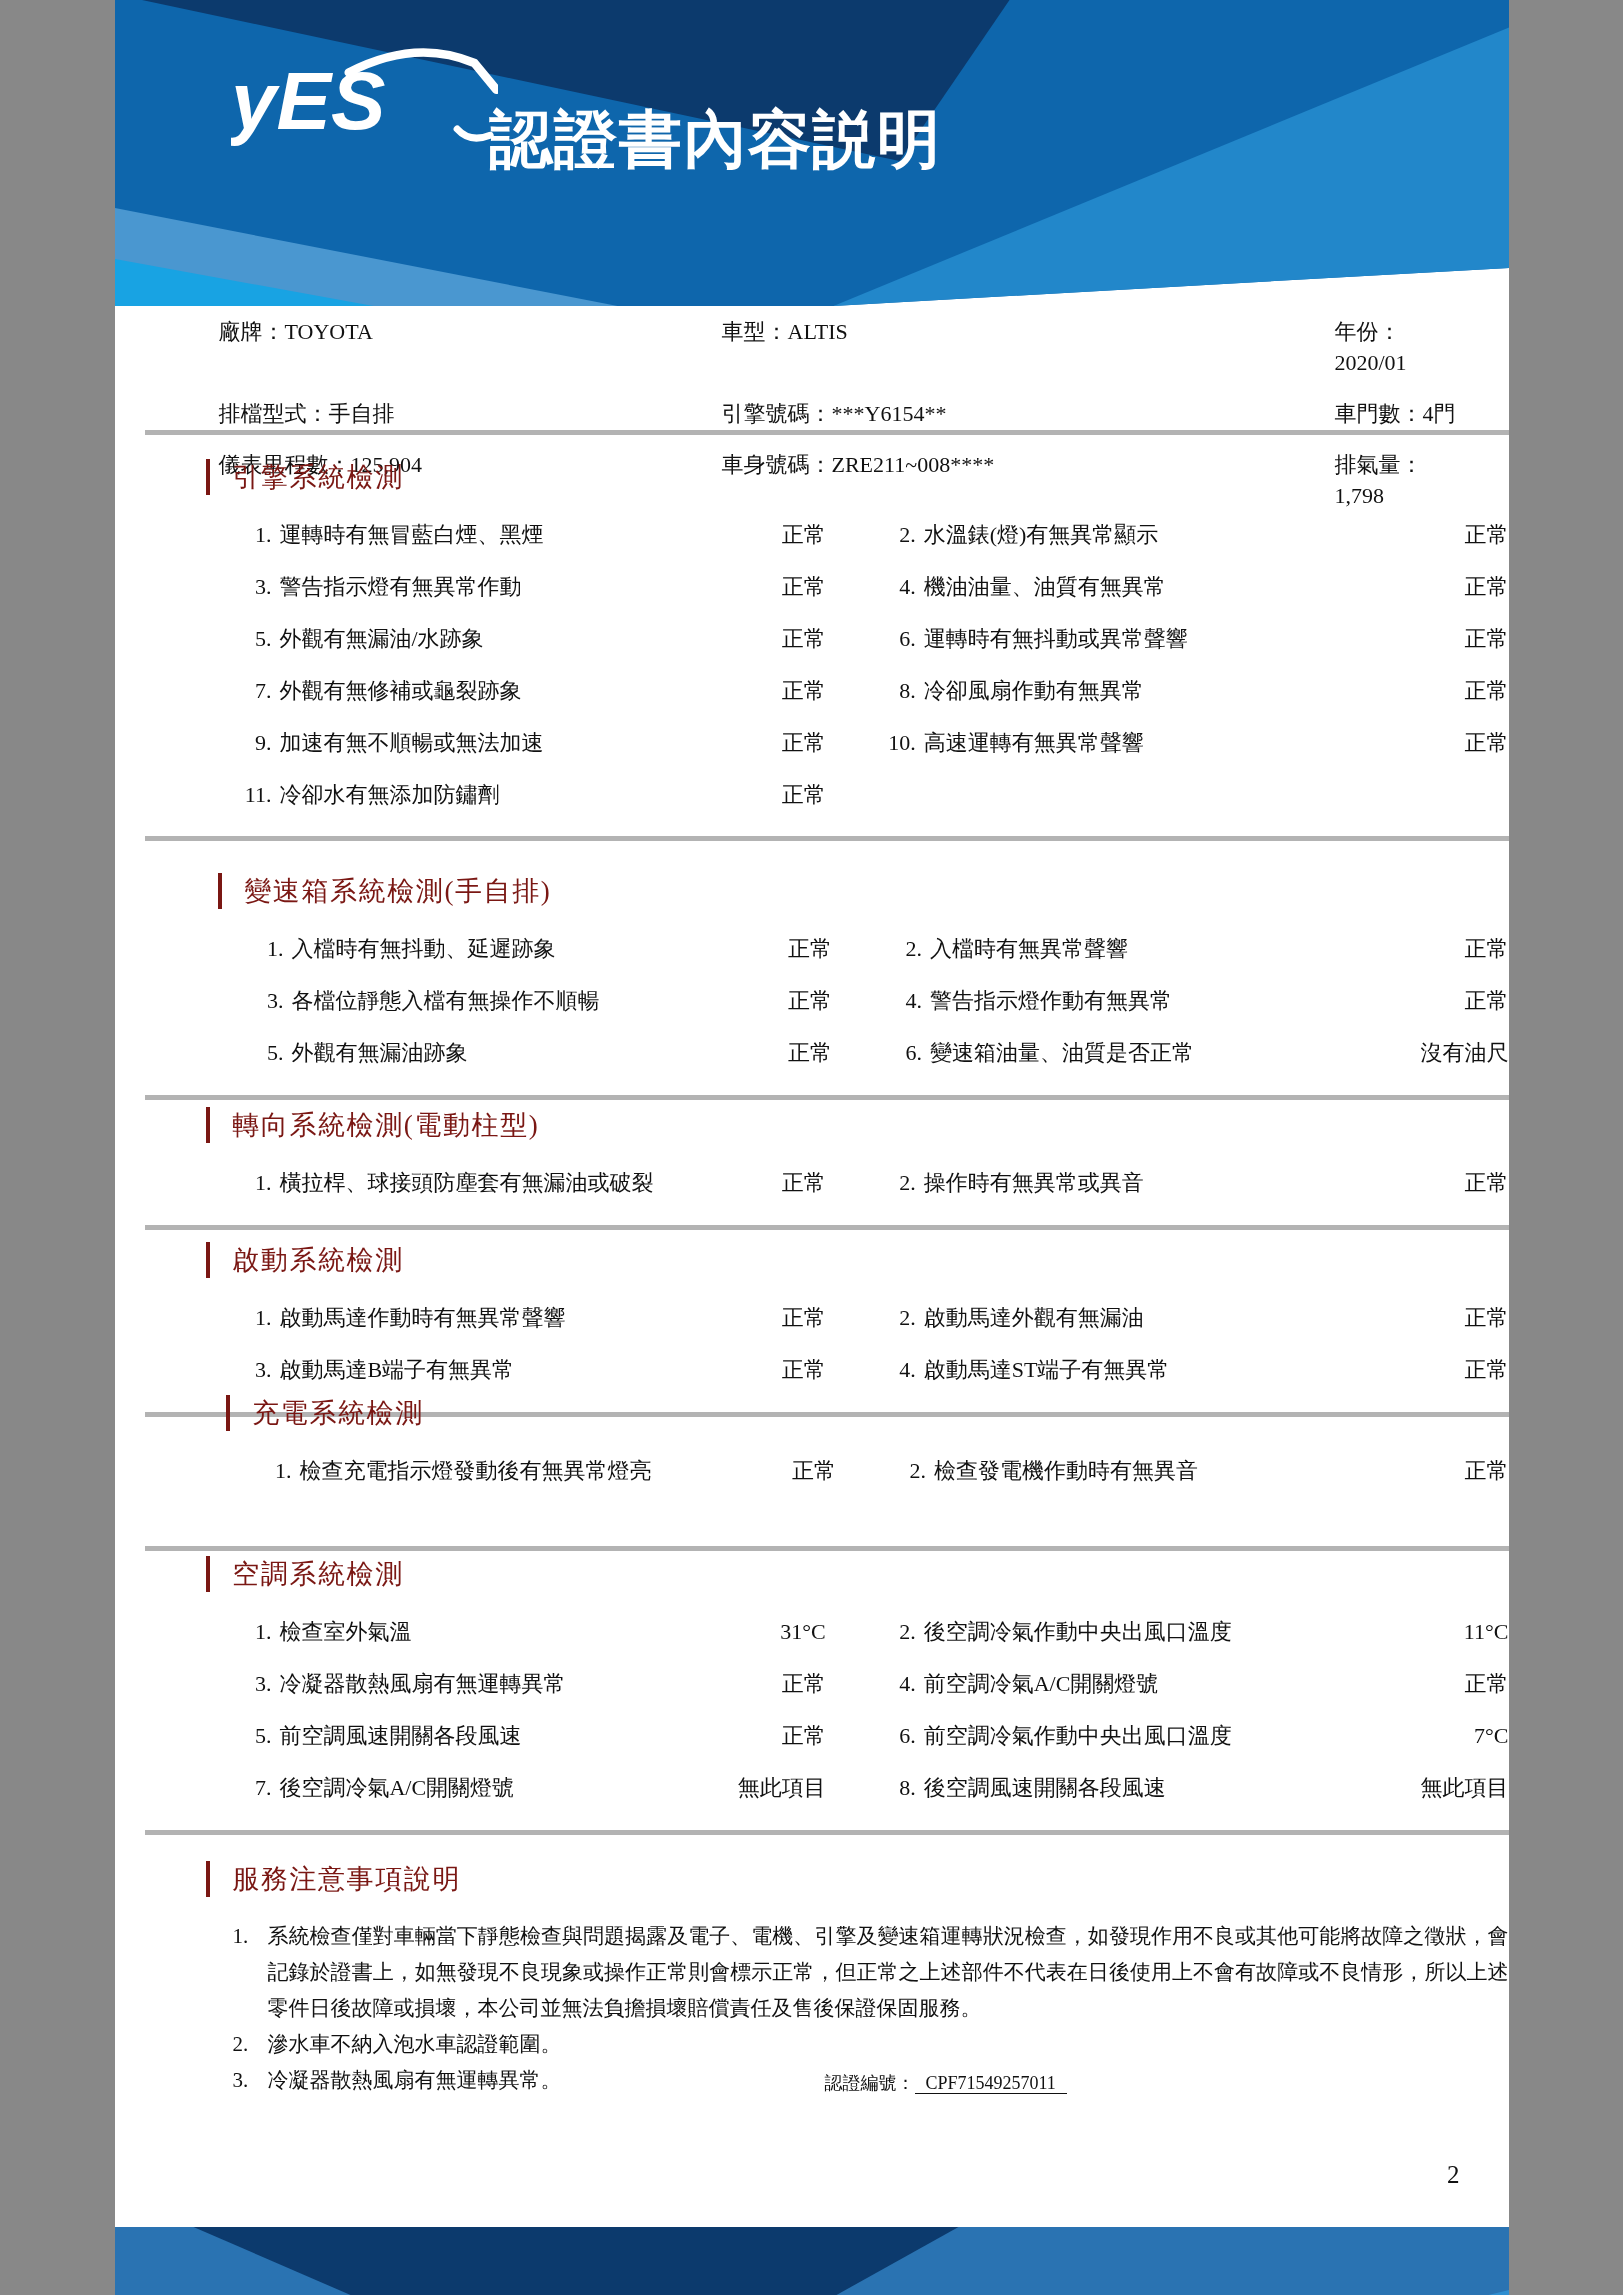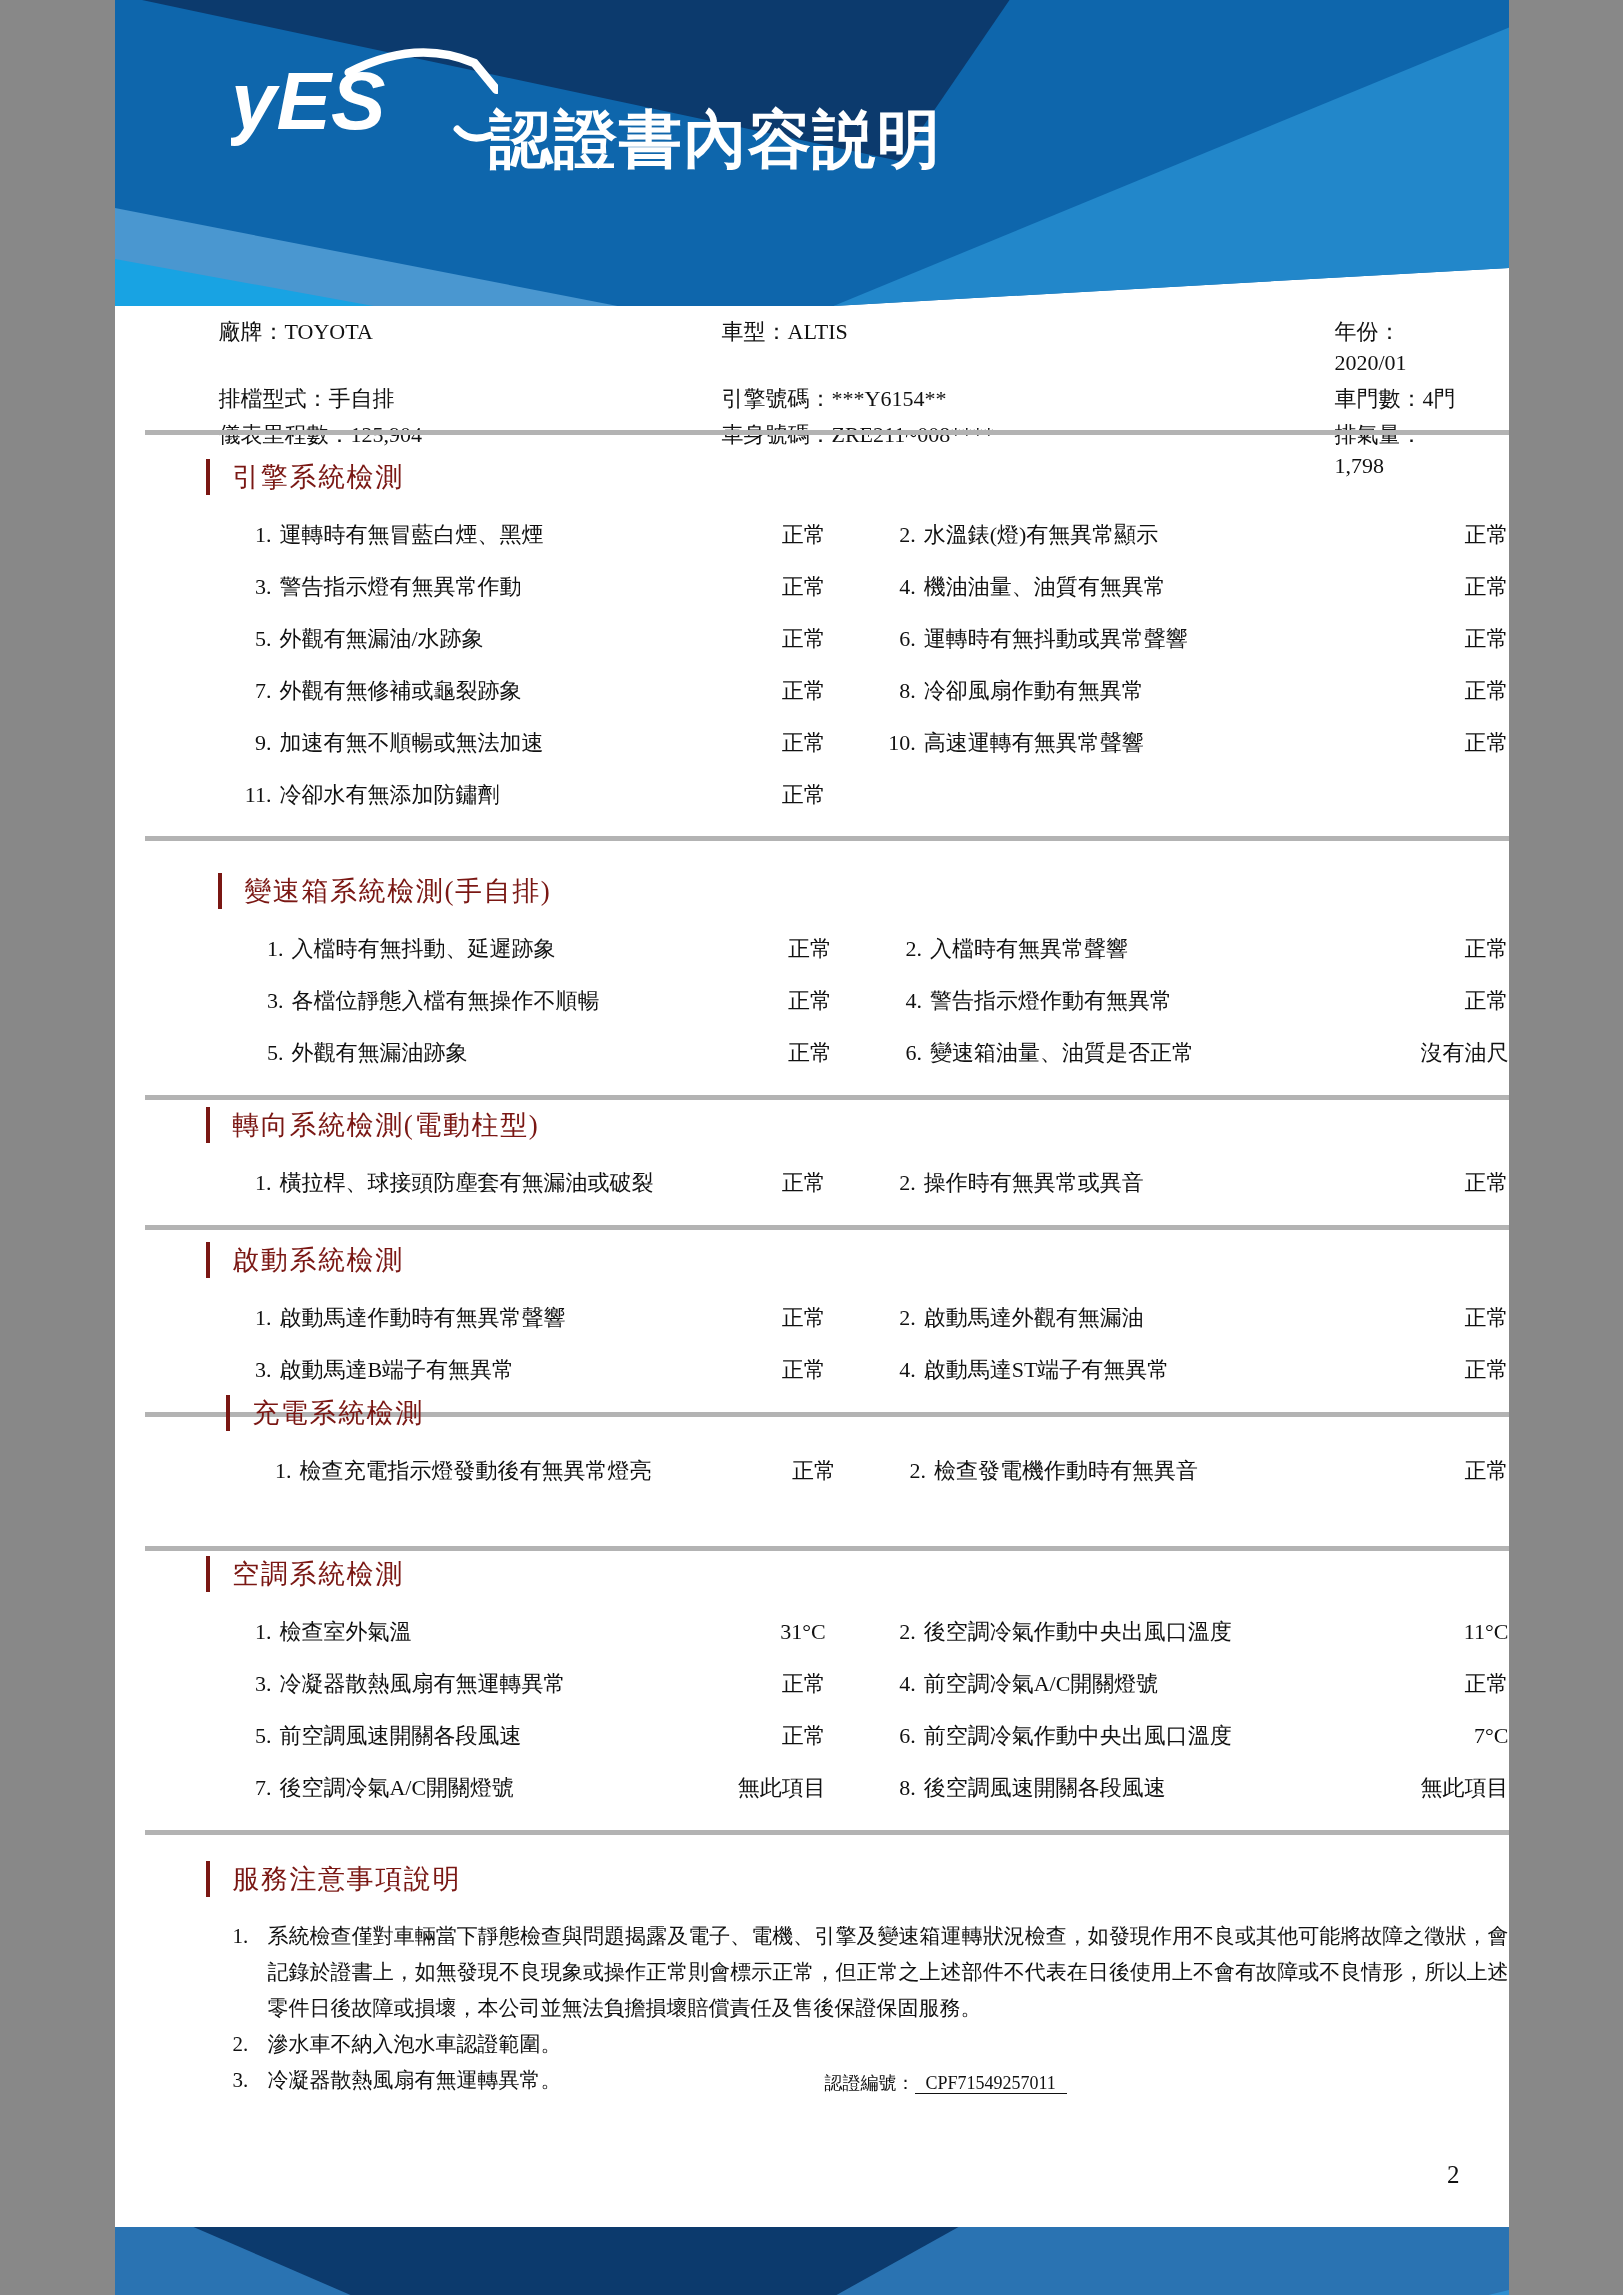"廠牌：TOYOTA" .vehicle-info { row-gap: 5px -> 20px }
